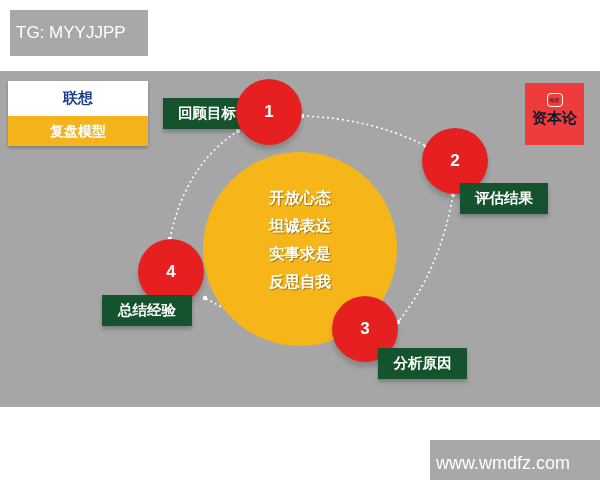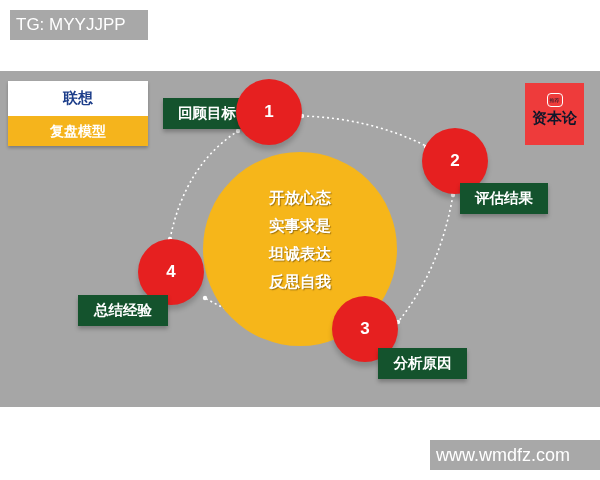"TG: MYYJJPP" .watermark { padding: 0 6px -> 8px 6px }
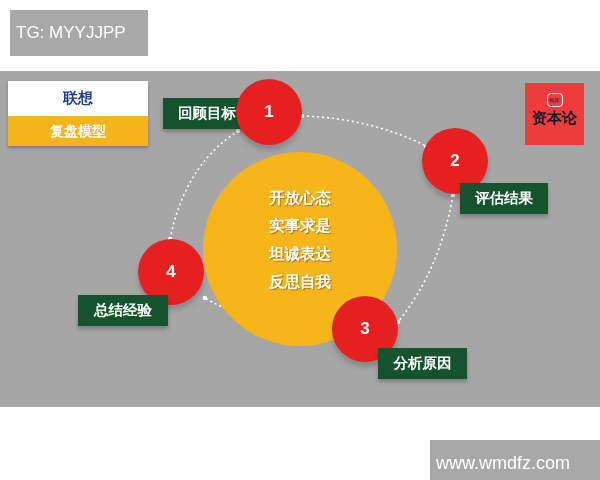"实事求是" div.center-line { order: before "坦诚表达" -> after "坦诚表达" }
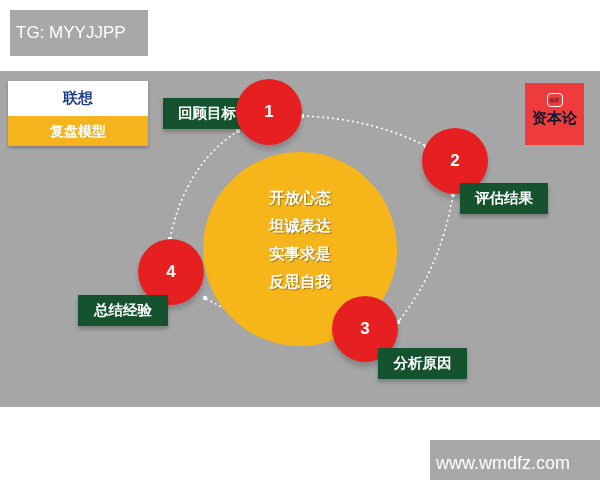"总结经验" div.step-label { left: 78px -> 102px }
